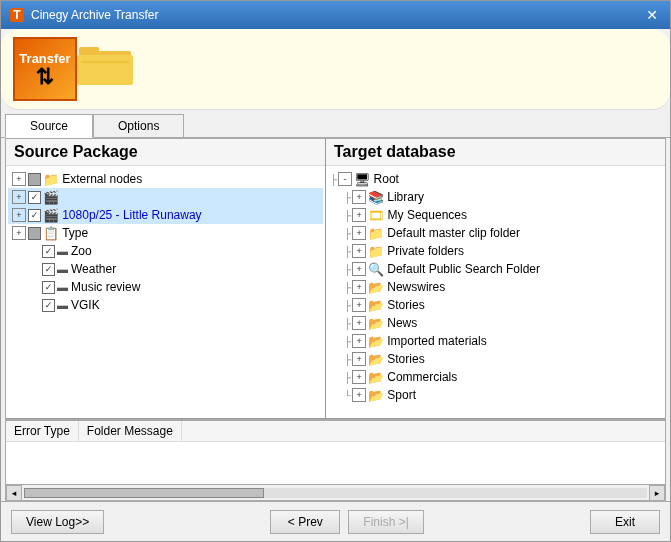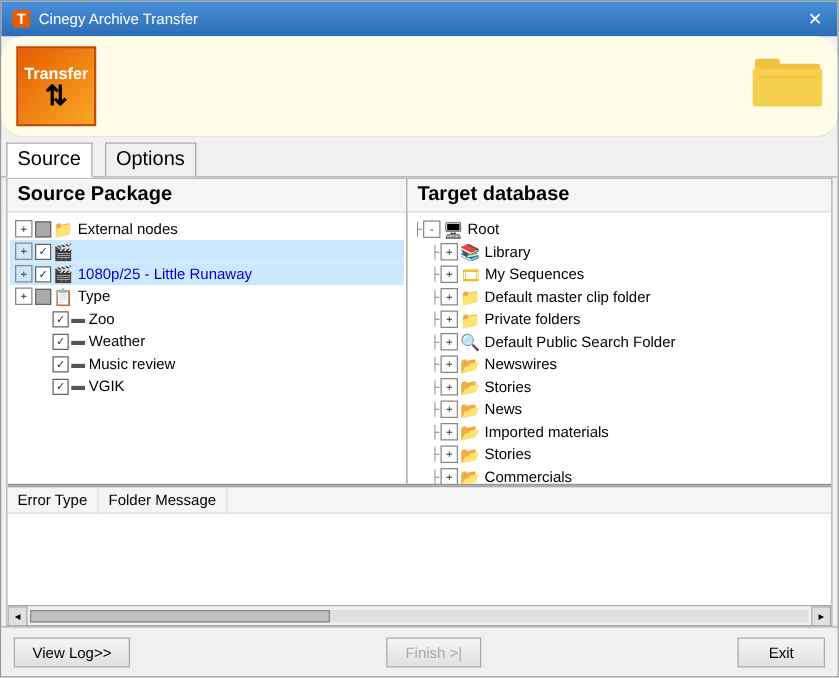"Transfer" .header-banner { justify-content: space-between -> flex-start }
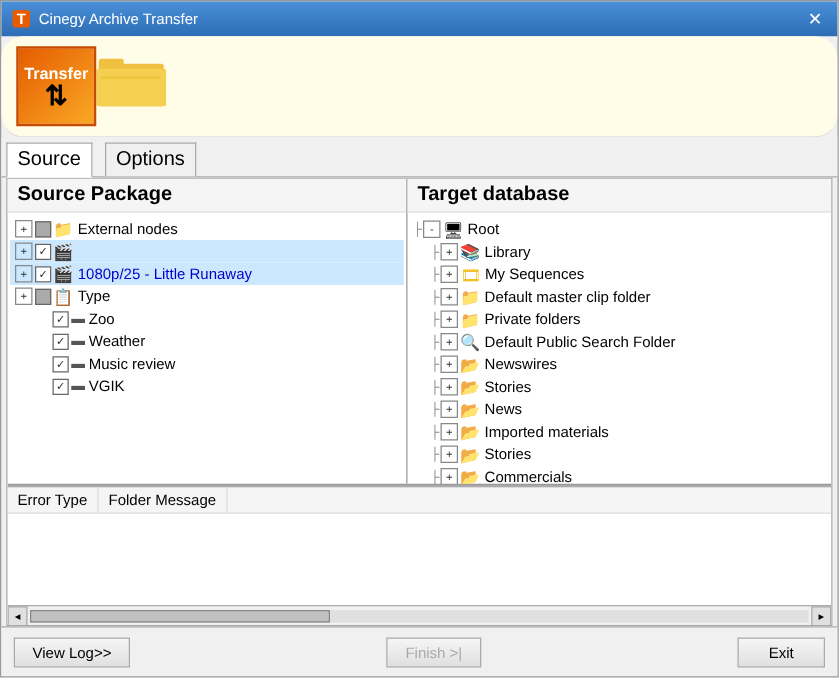"Source" .tab { font-size: 16px -> 12px; margin-right: 10px -> 0; padding: 4px 8px -> 4px 24px }
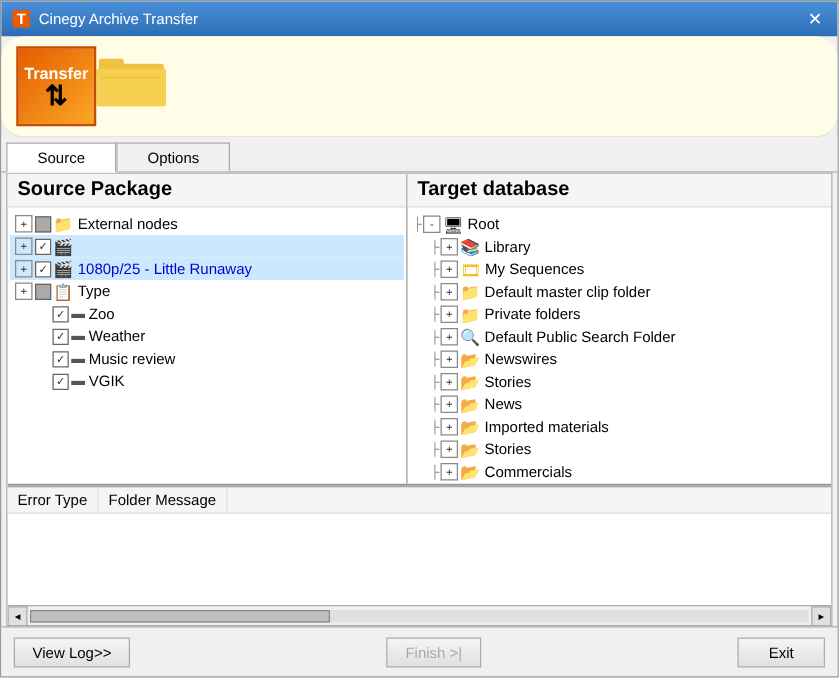"Error Type" .error-panel { height: 96px -> 65px }
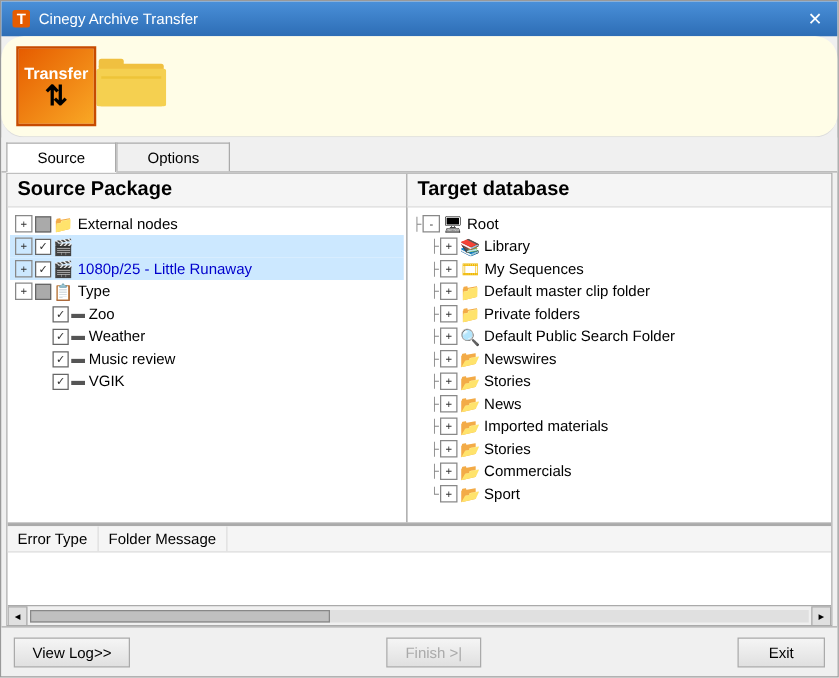"< Prev" button.btn { html: none -> <button>&lt; Prev</button> }
